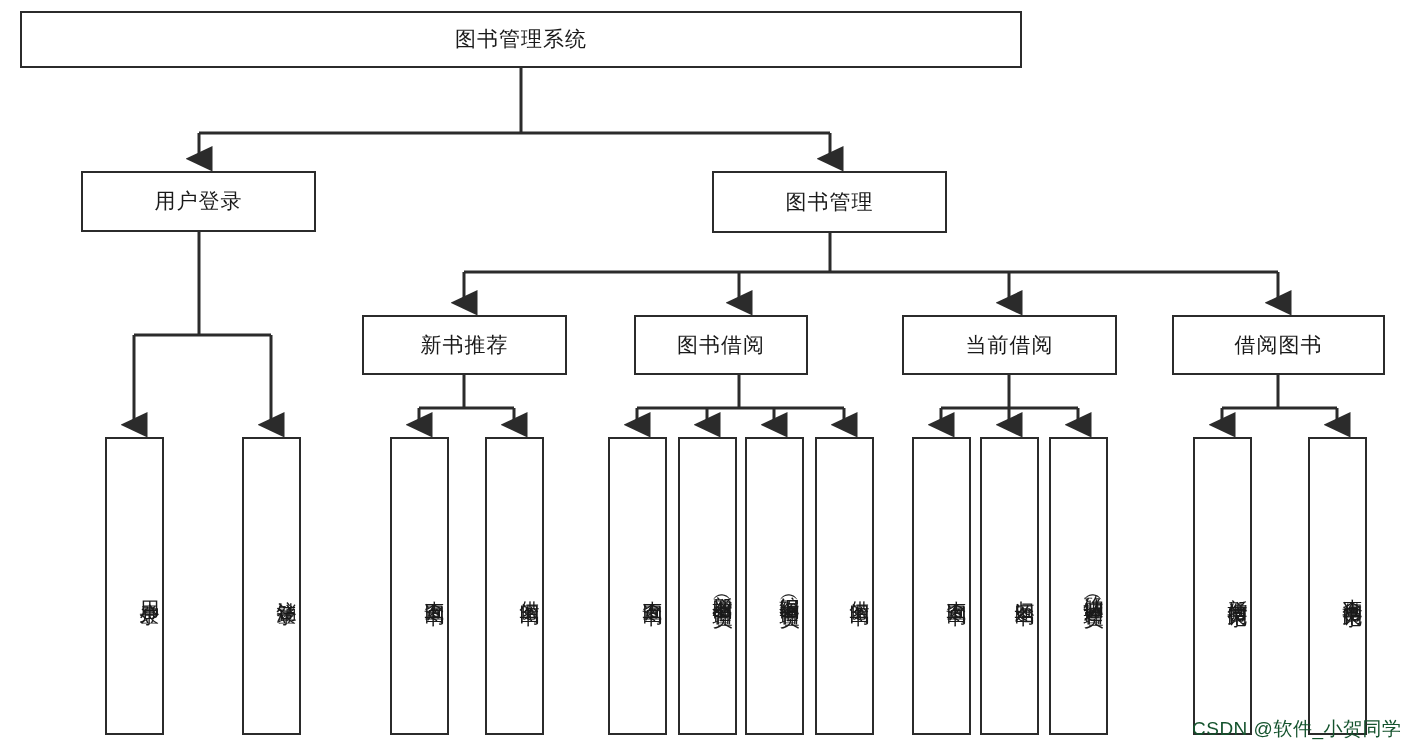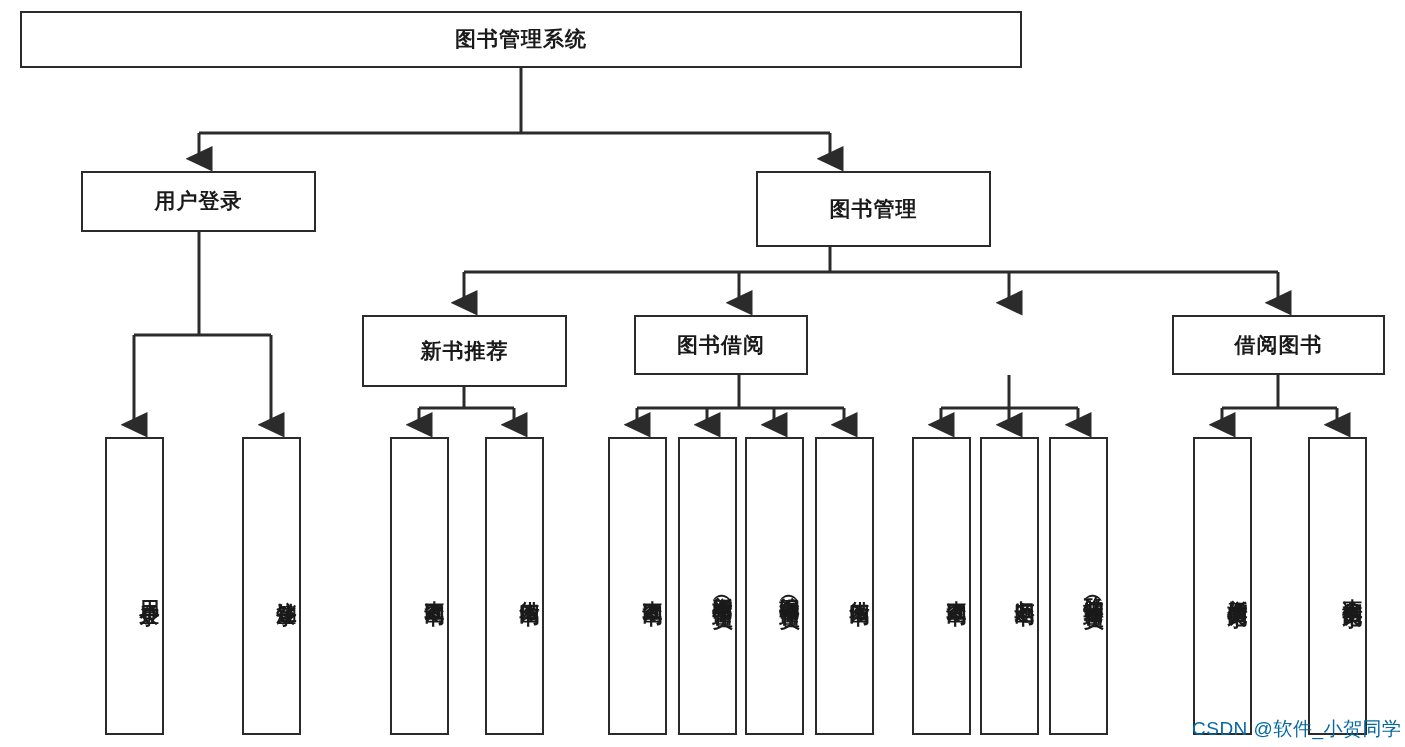"图书管理系统" .node-label { font-weight: bold -> none }
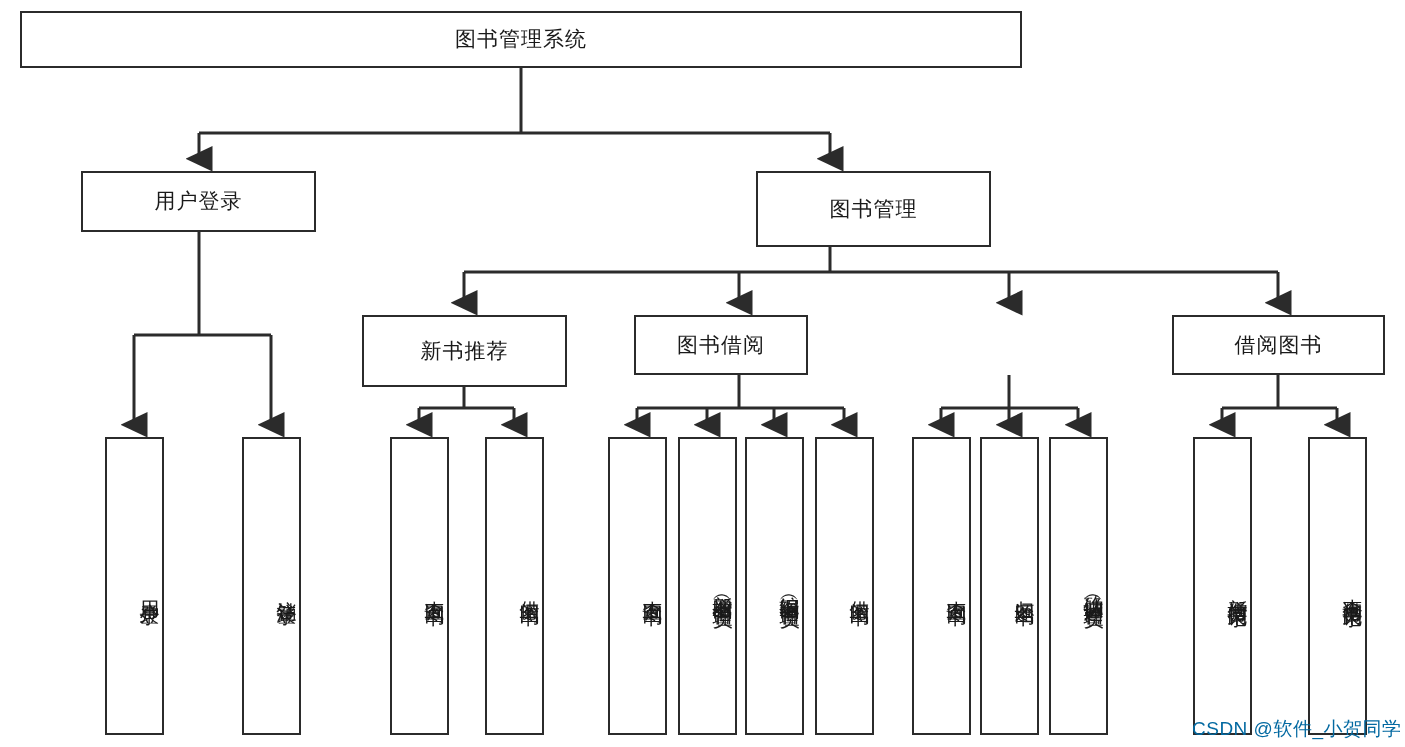"图书管理" div.node { height: 76px -> 62px; margin-left: 44px -> none }
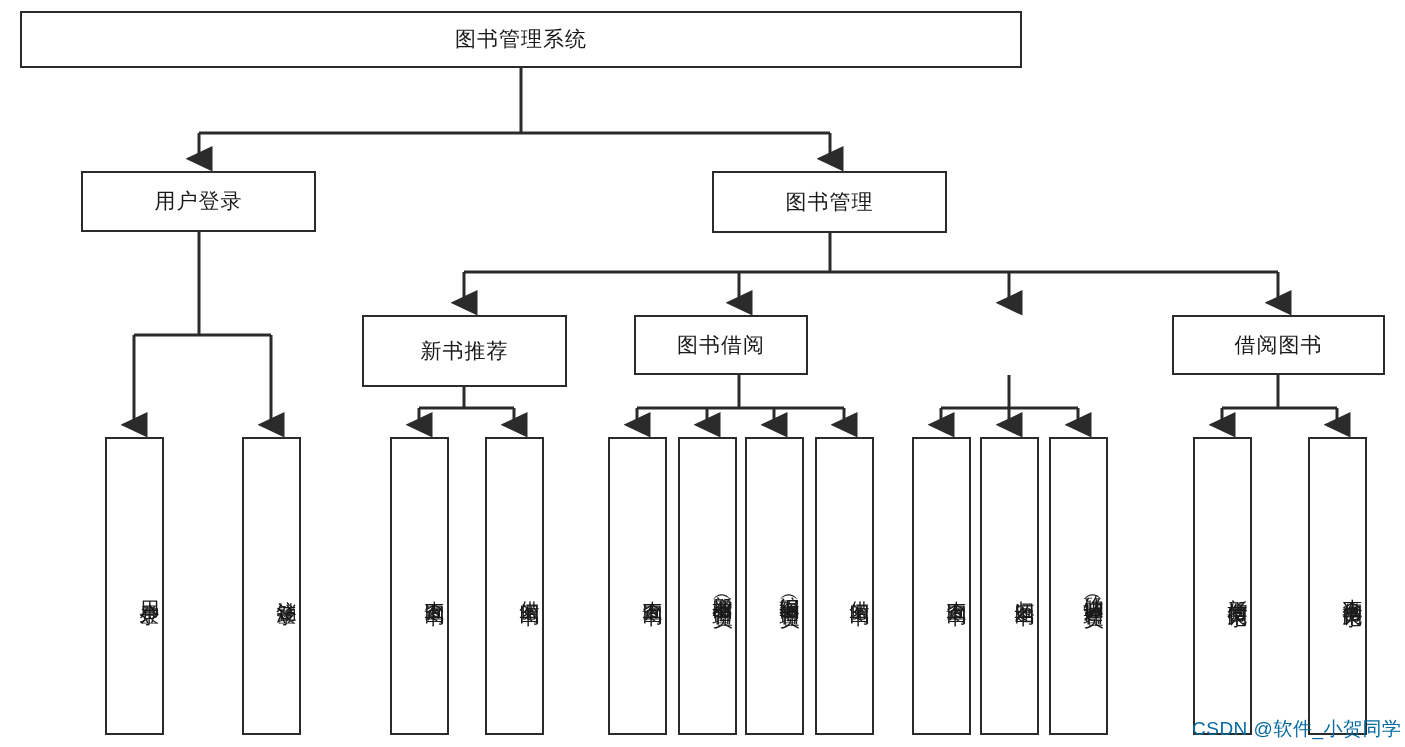"新书推荐" div.node { height: 72px -> 60px }
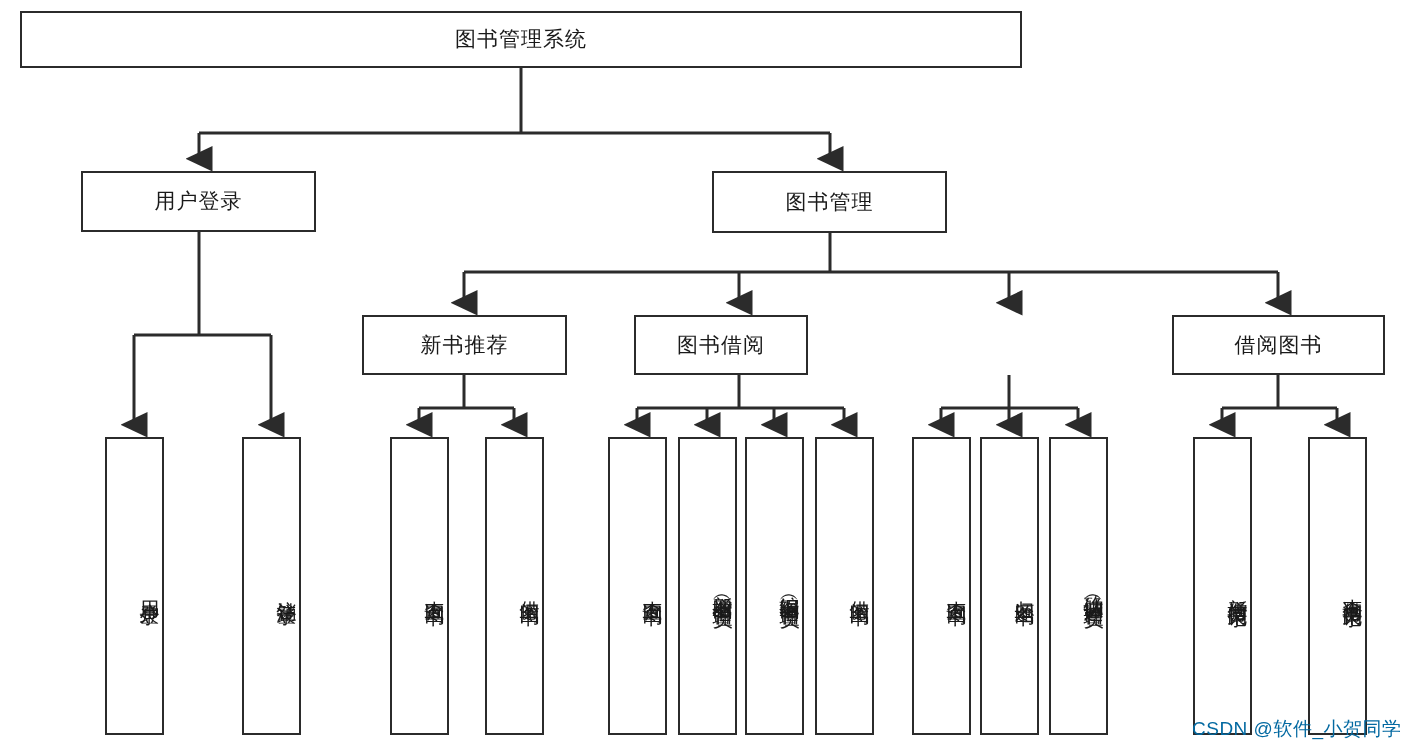"当前借阅" div.node { html: none -> <div> <span>当前借阅</span> </div> }
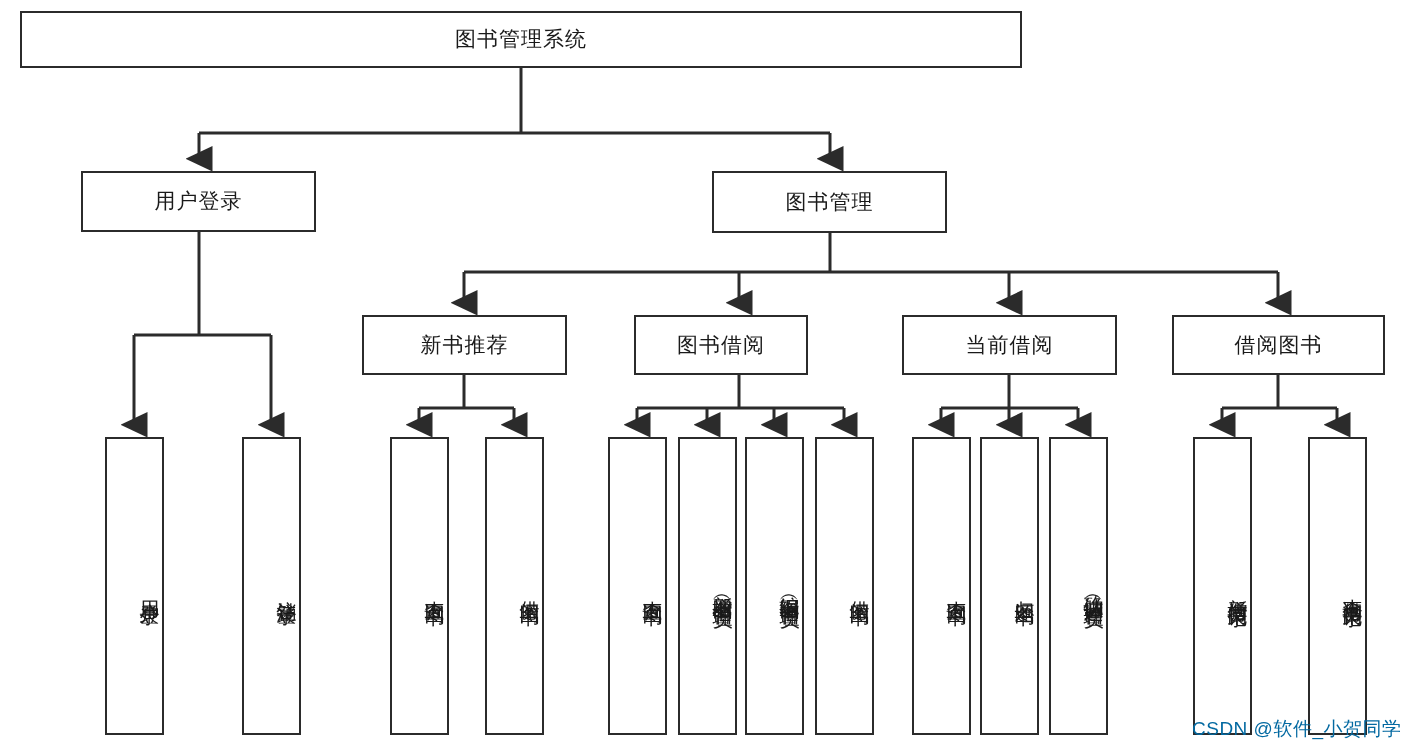"CSDN @软件_小贺同学" .watermark { color: #0369a1 -> #14532d }
